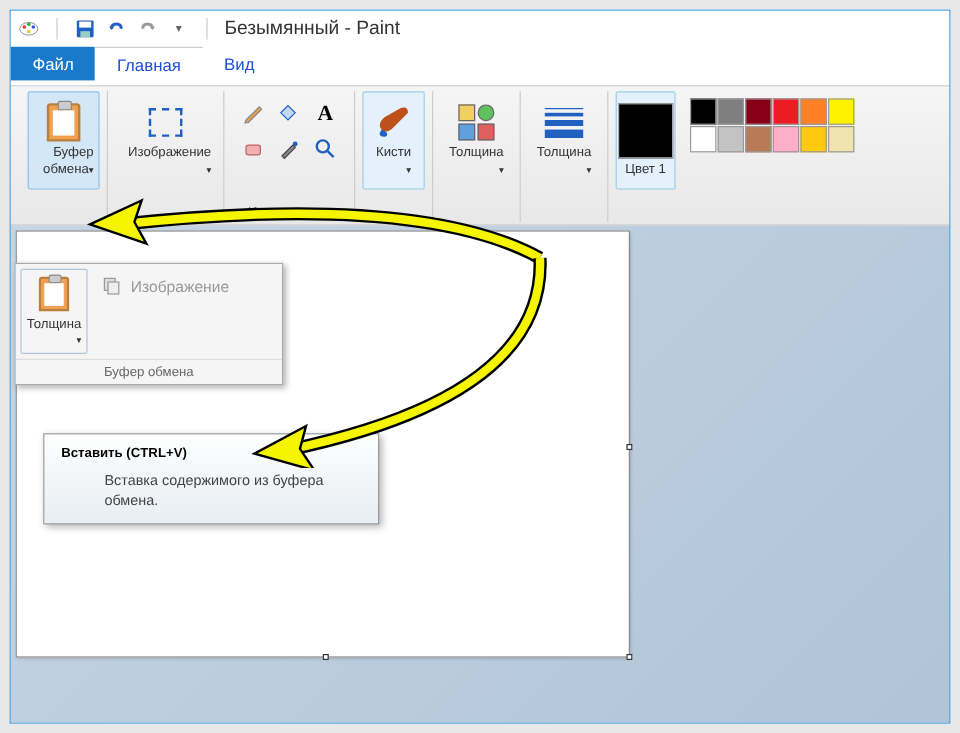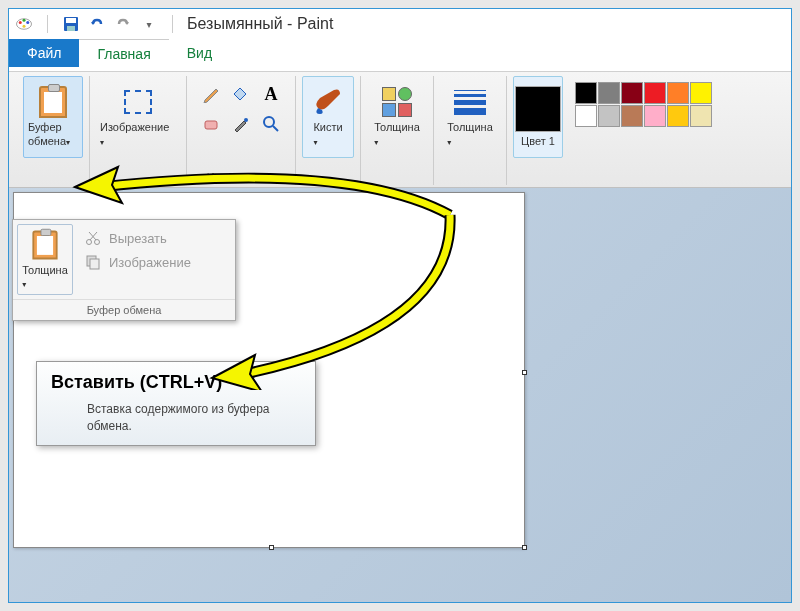"Главная" .tab { color: #15803d -> #1d4ed8 }
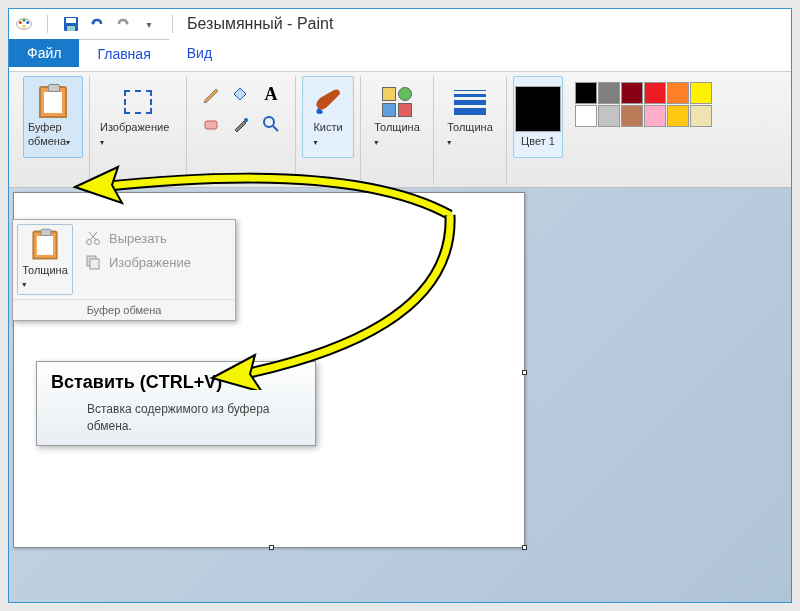"Буфер обмена▾" .big-btn-label { text-align: left -> right }
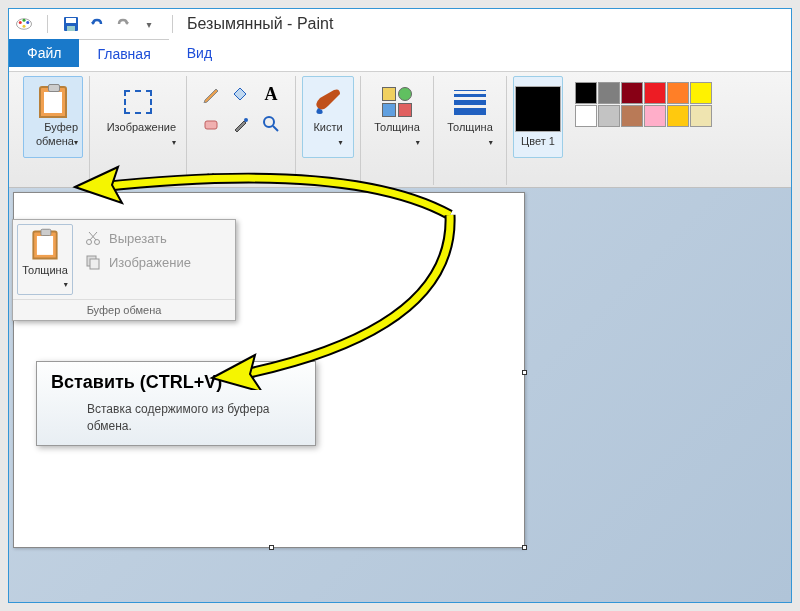"Вырезать" div.dd-item { html: <div> <svg> <circle></circle> <circle></circle> <line></line> <line></line> </svg> <span>Вырезать</span> </div> -> none }
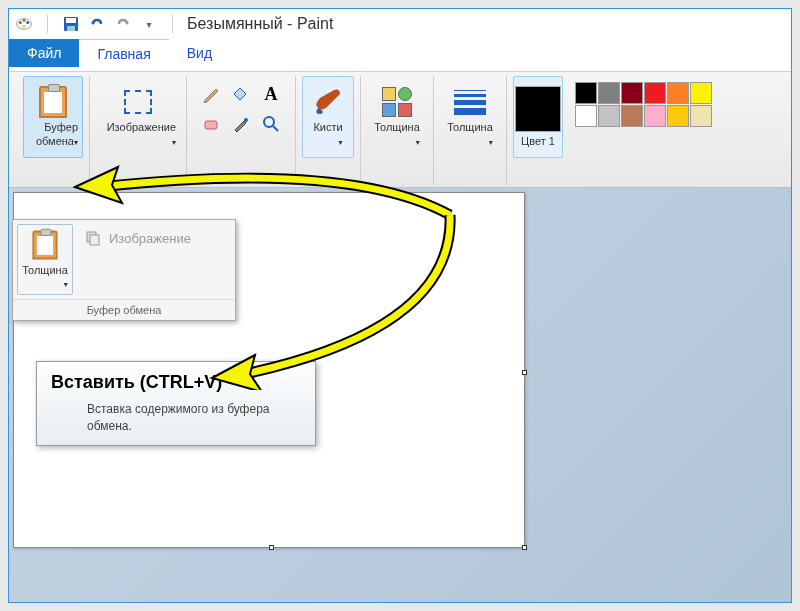"Вставить (CTRL+V)" .tooltip-title { font-size: 18px -> 11px }
